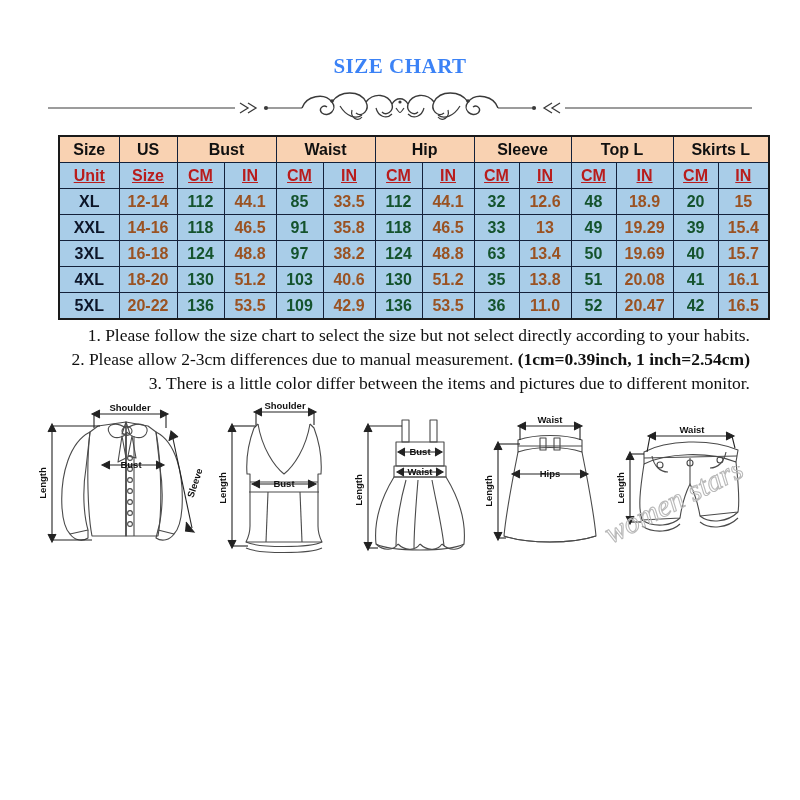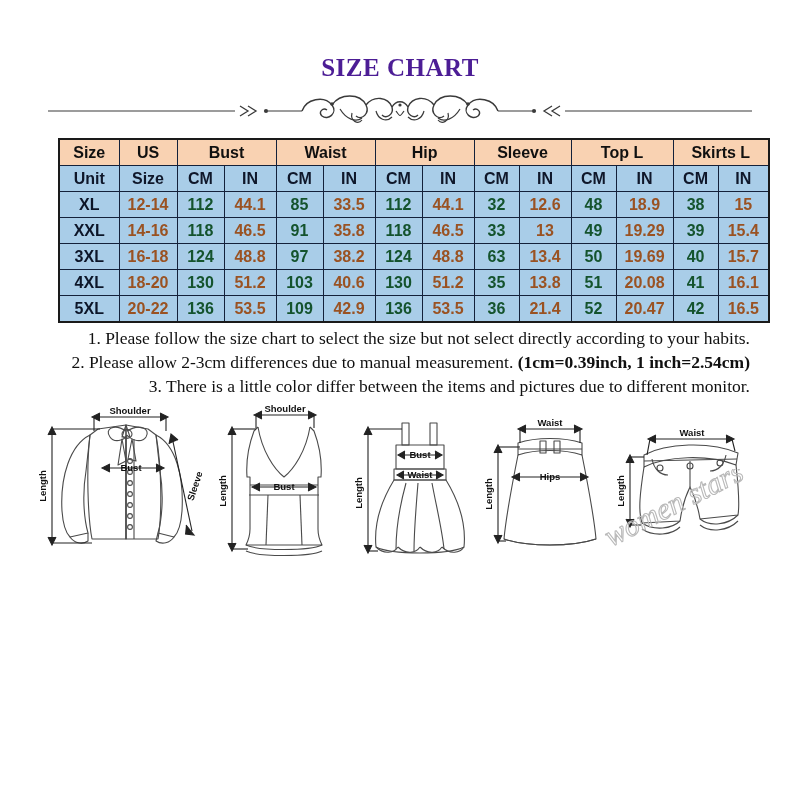"SIZE CHART" .chart-title { color: #4c1d95 -> #3b82f6; font-size: 25px -> 21px }
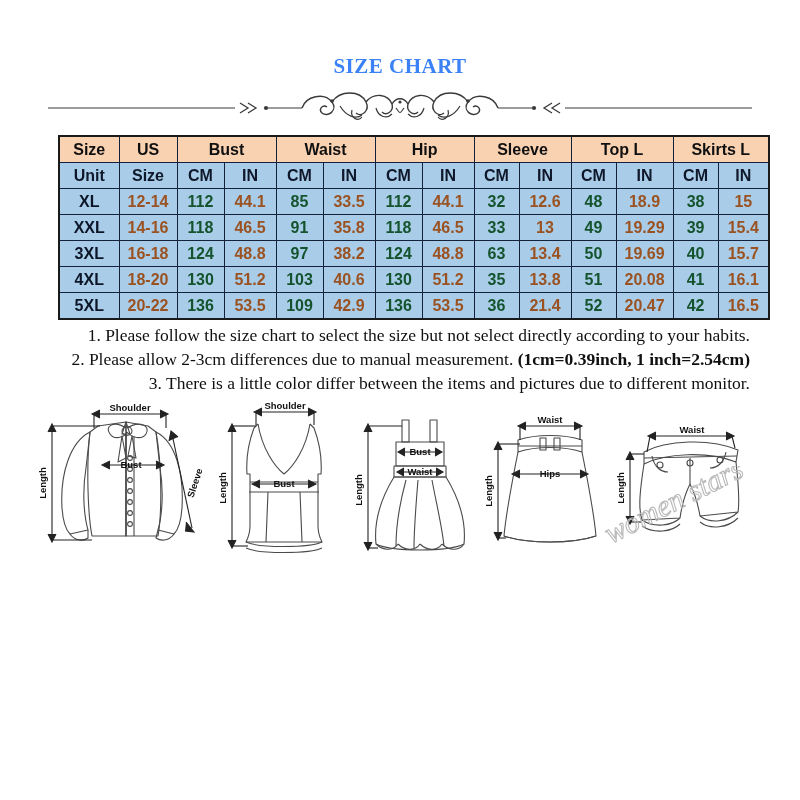"Unit" .hdr-unit { color: #0f172a -> #b91c1c; text-decoration: none -> underline }
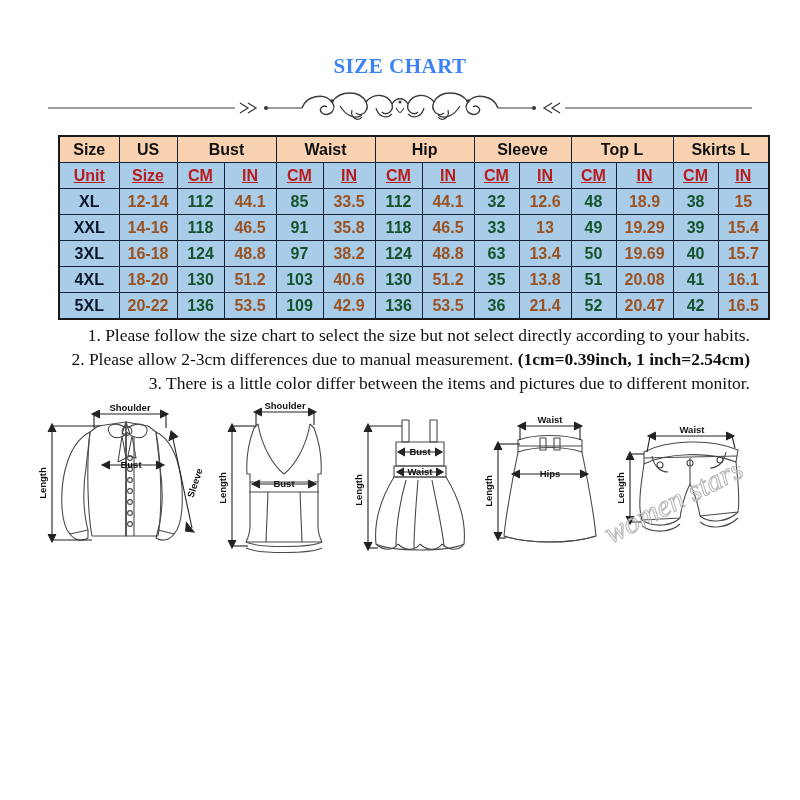"38" td.cell-blue { text: 38 -> 20 }
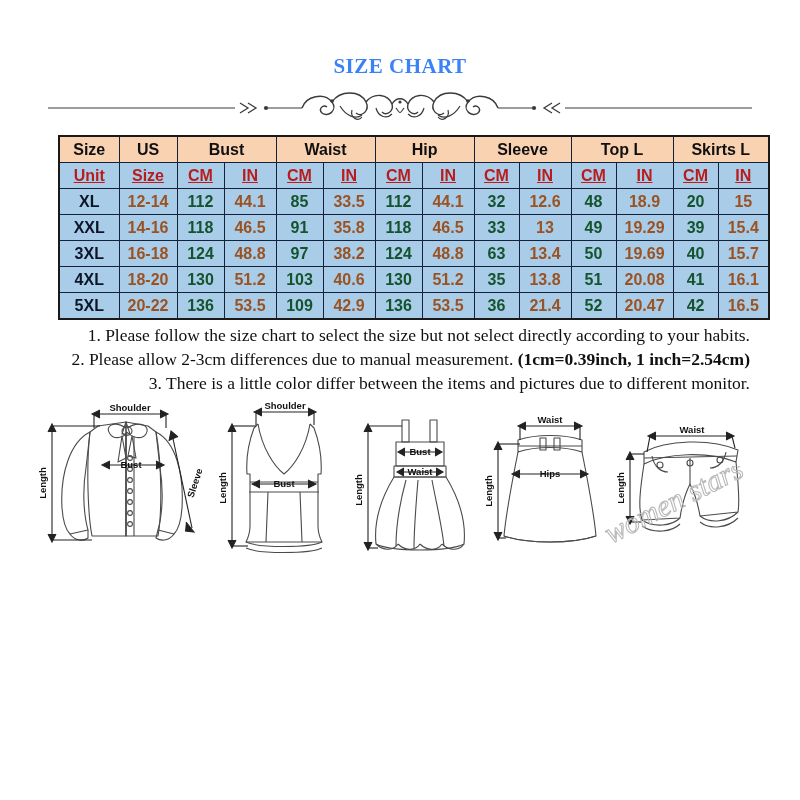"21.4" td.cell-blue { text: 21.4 -> 11.0 }
